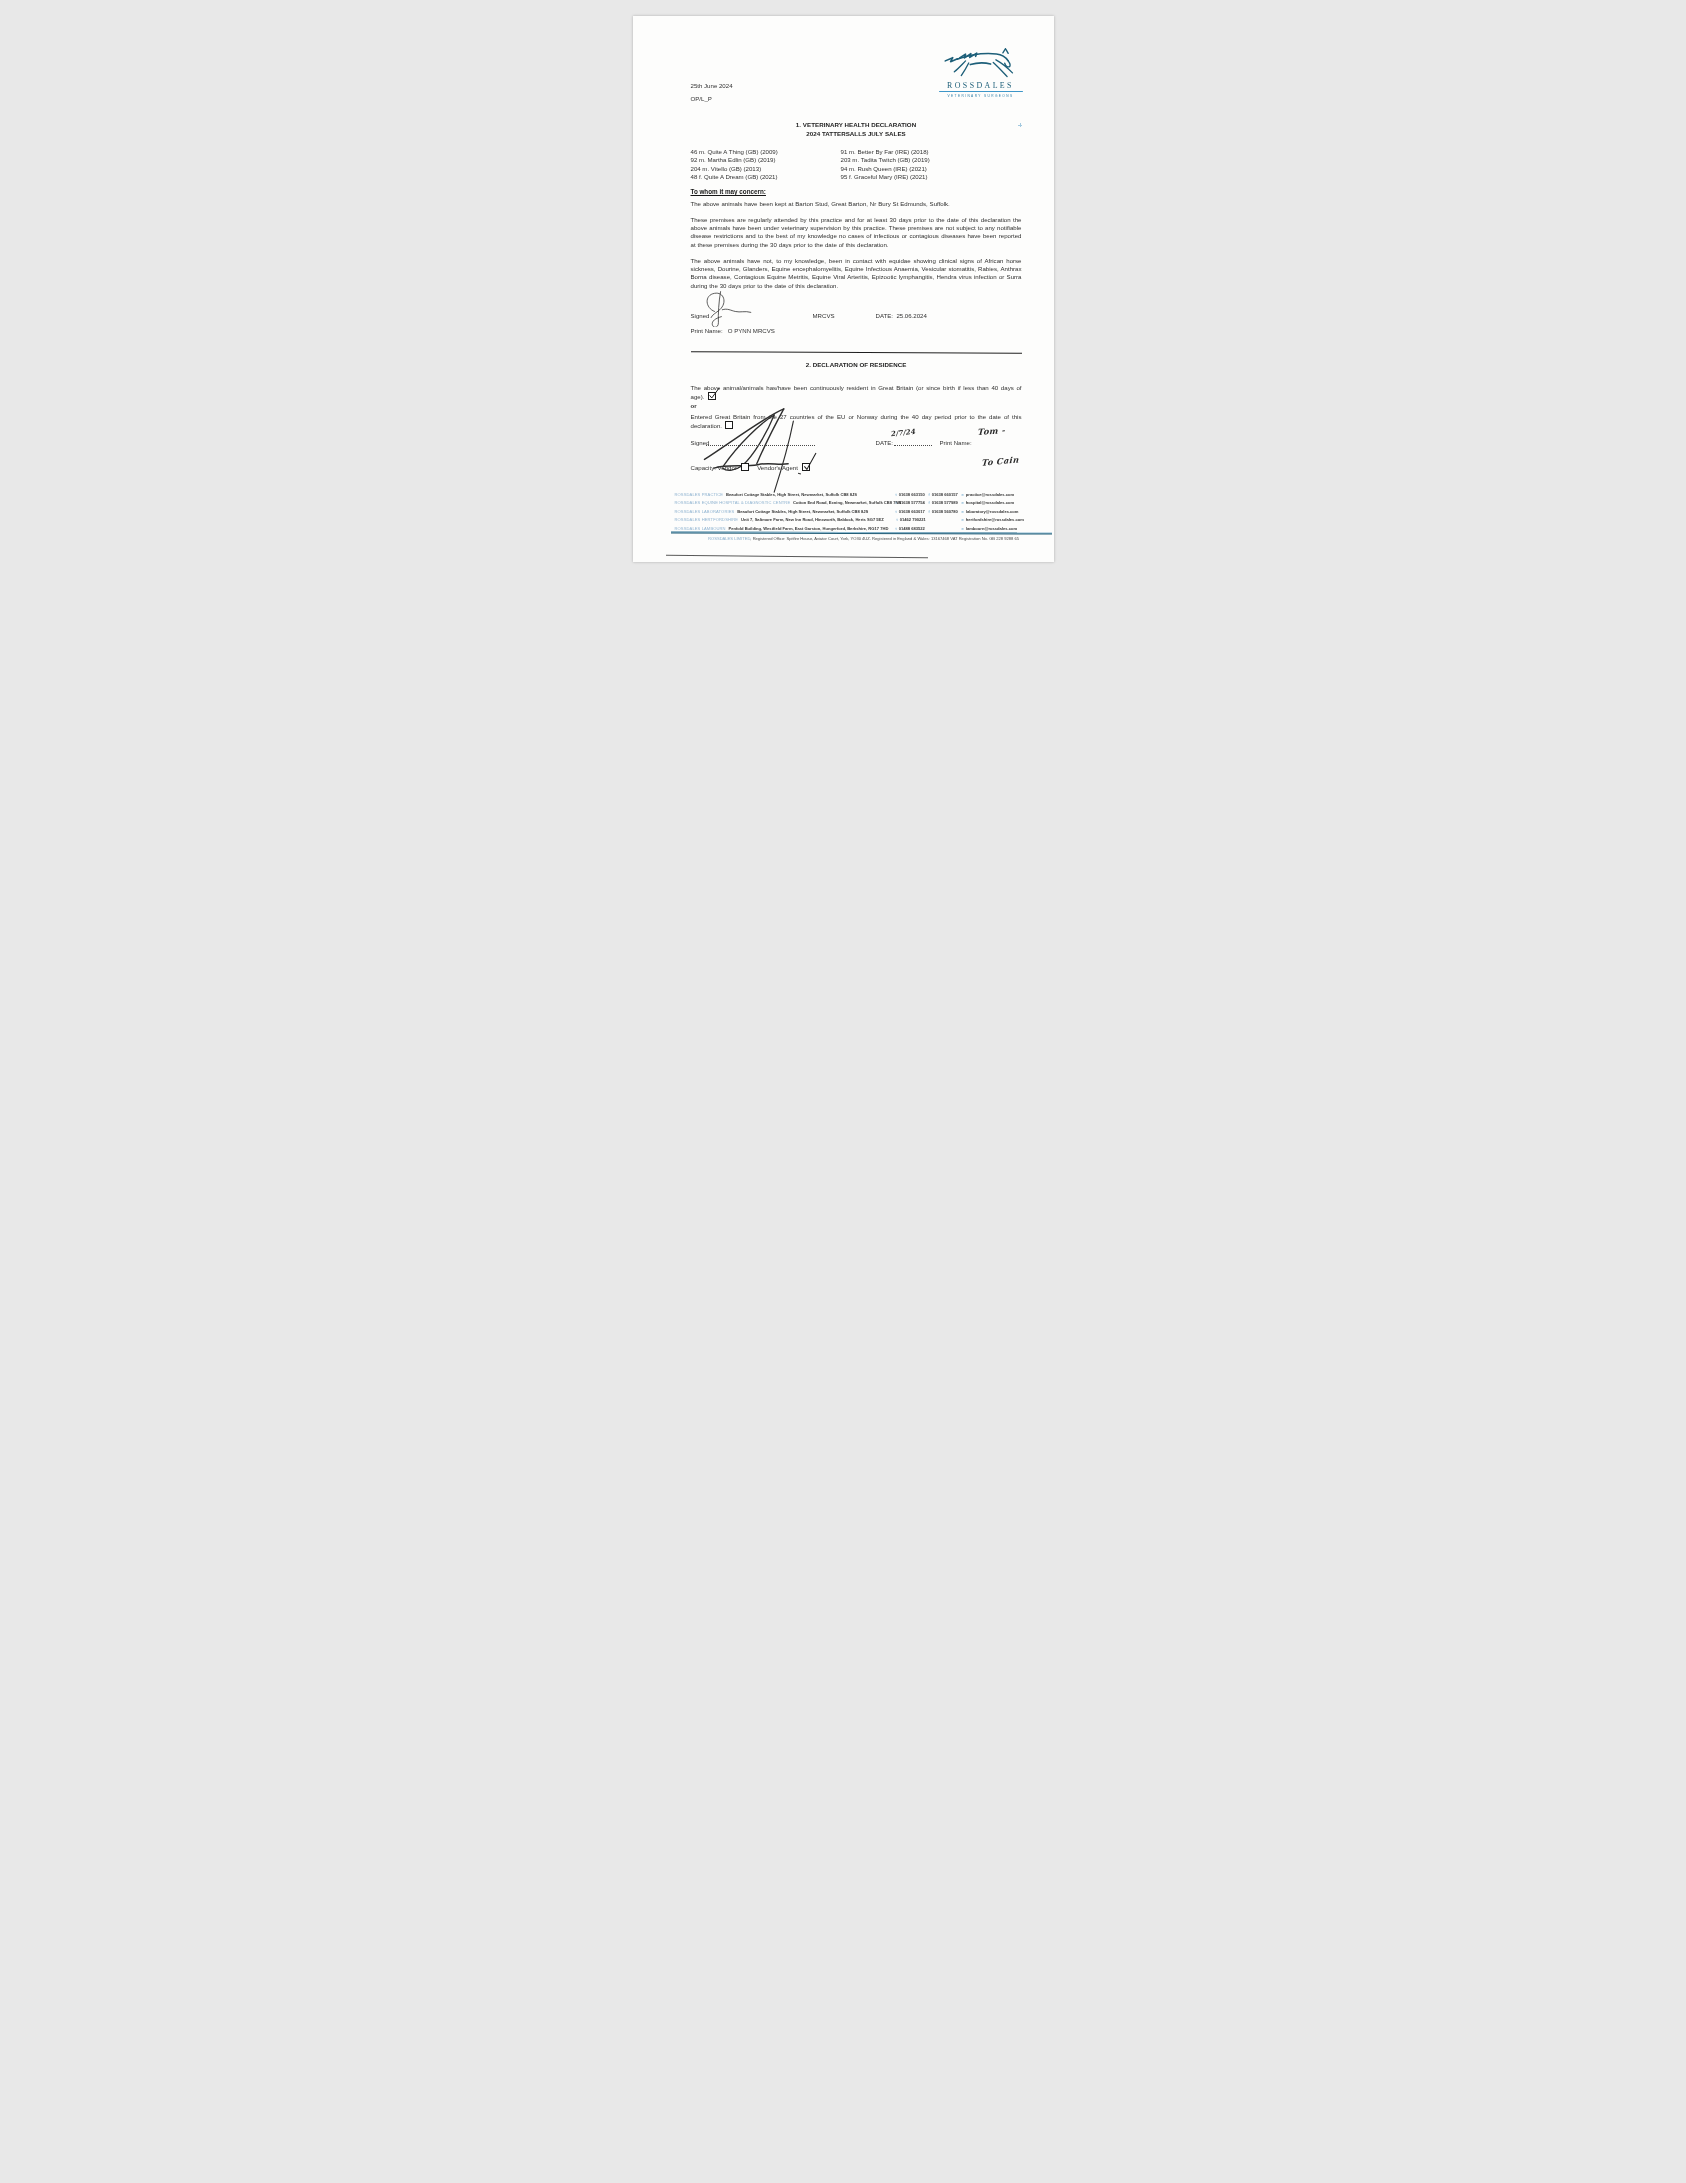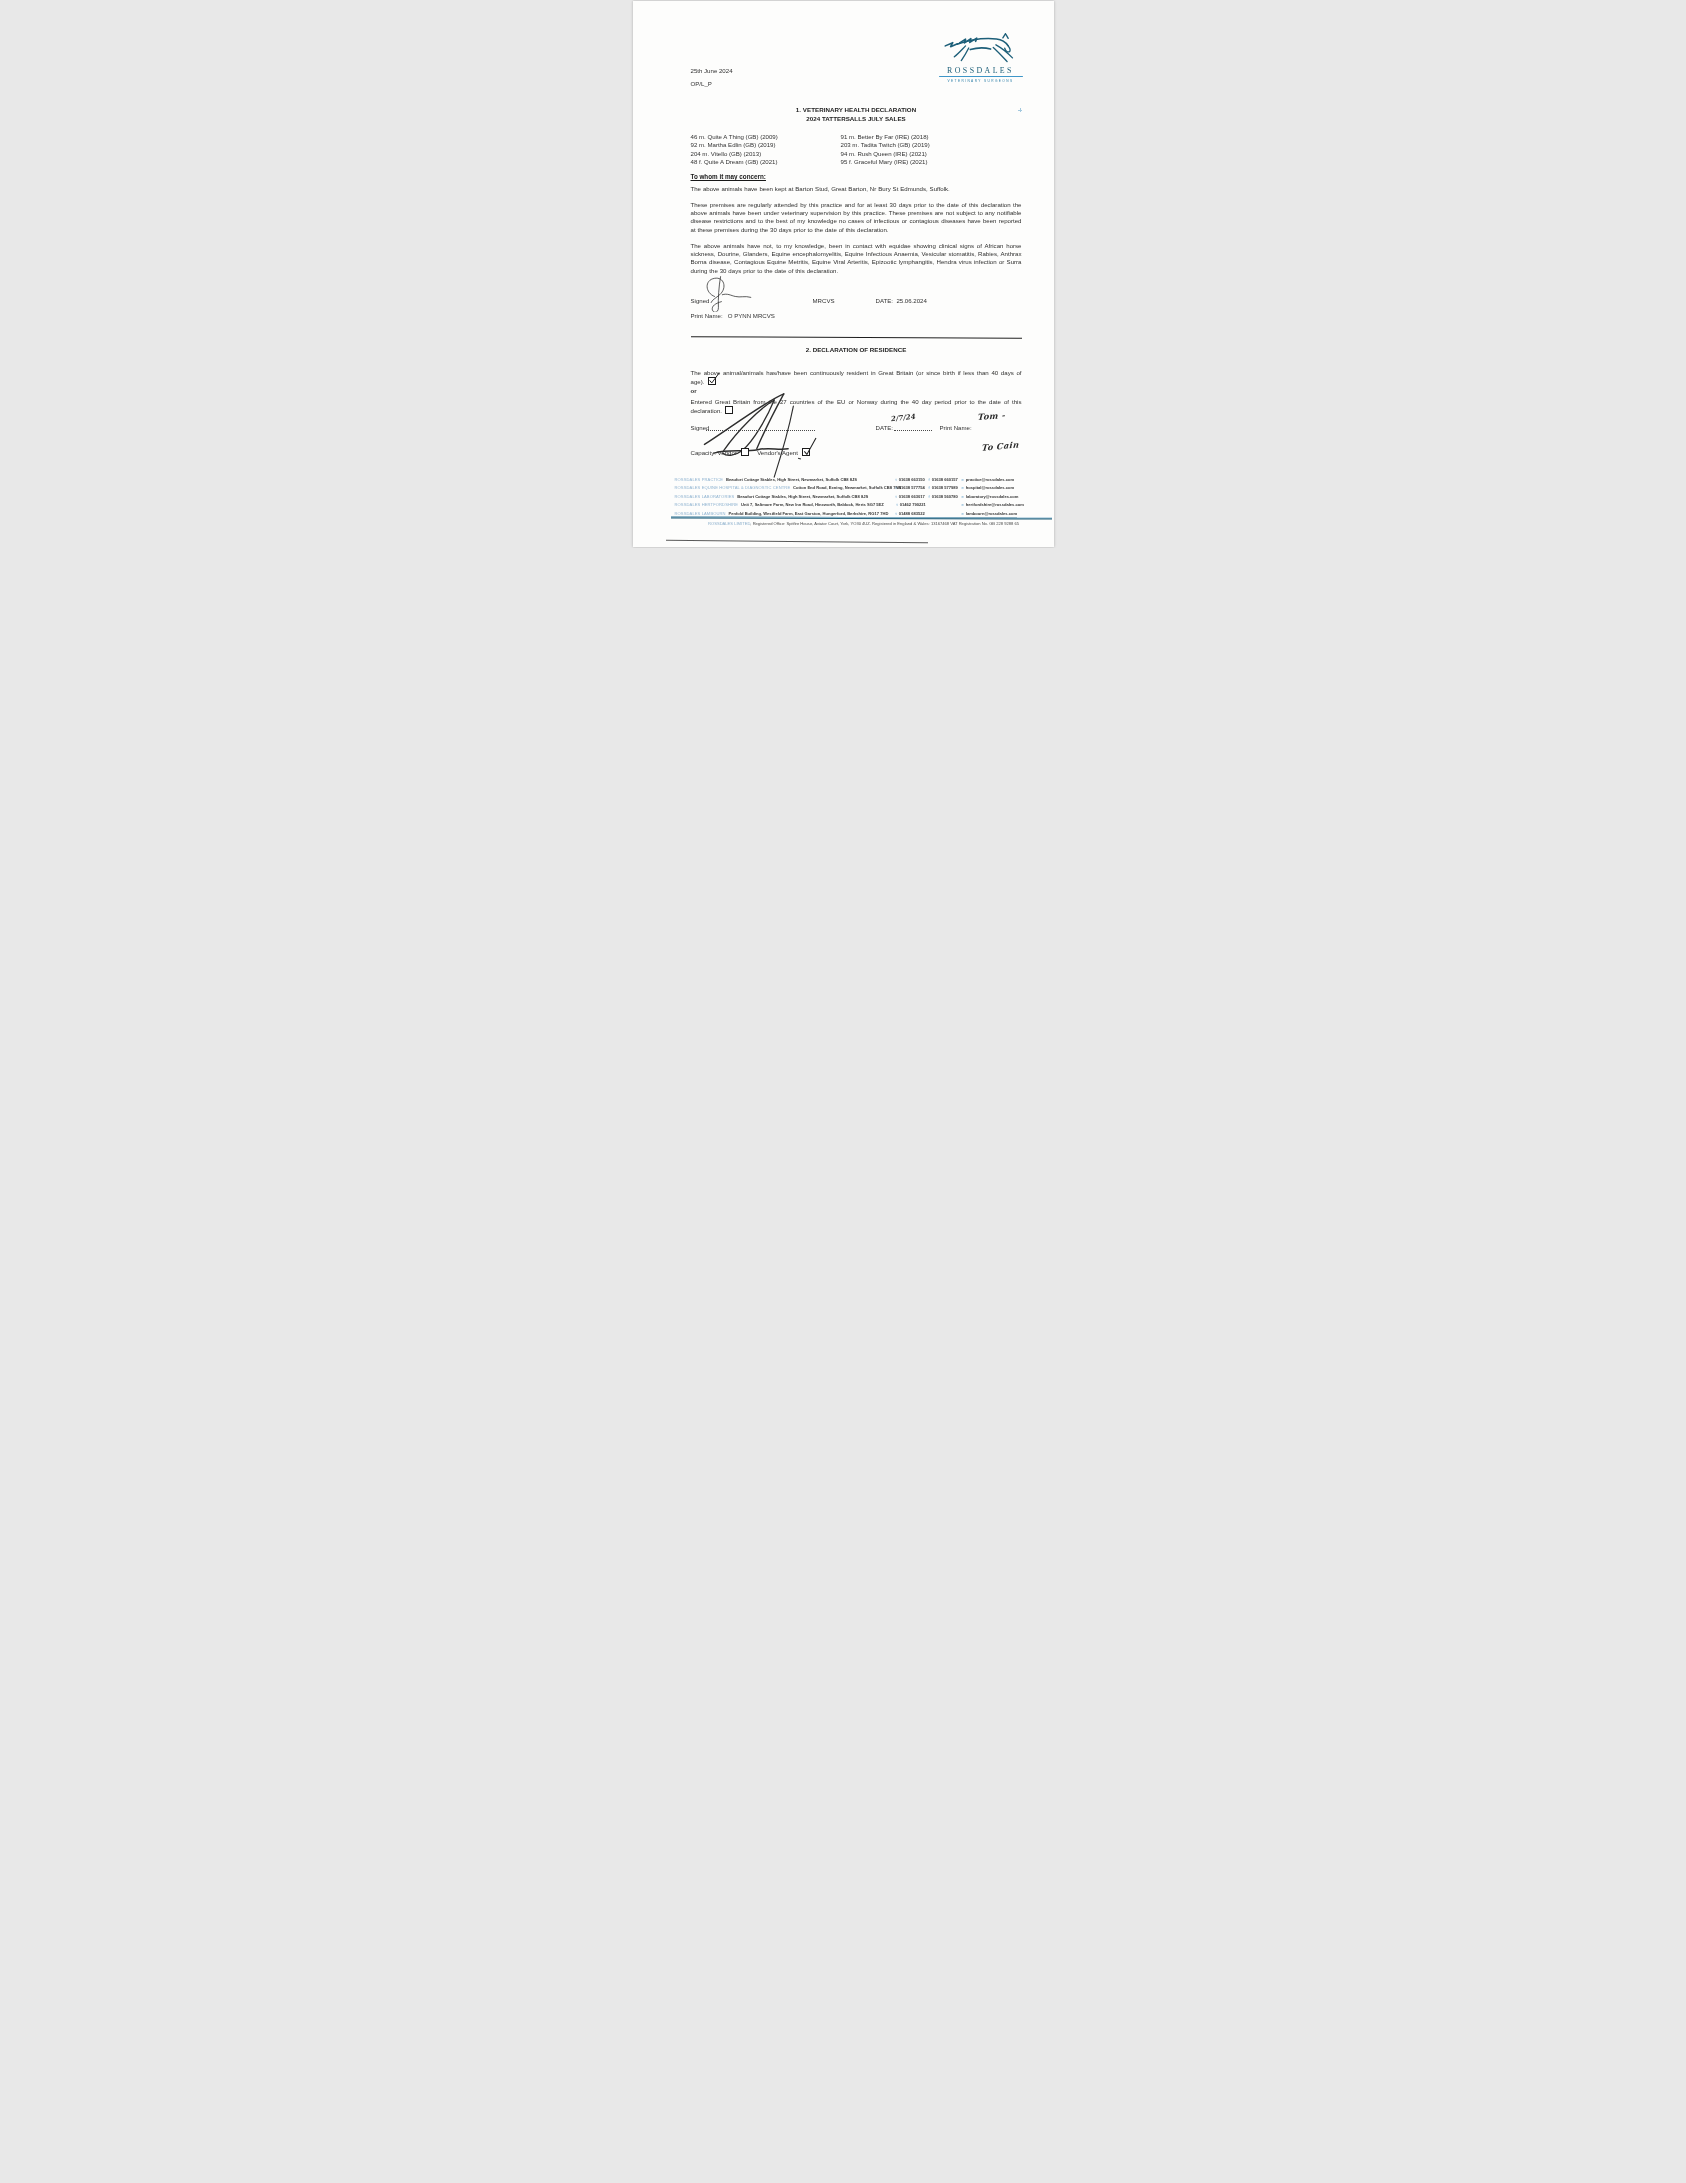"ROSSDALES" .page { margin: 1px auto -> 16px auto }
